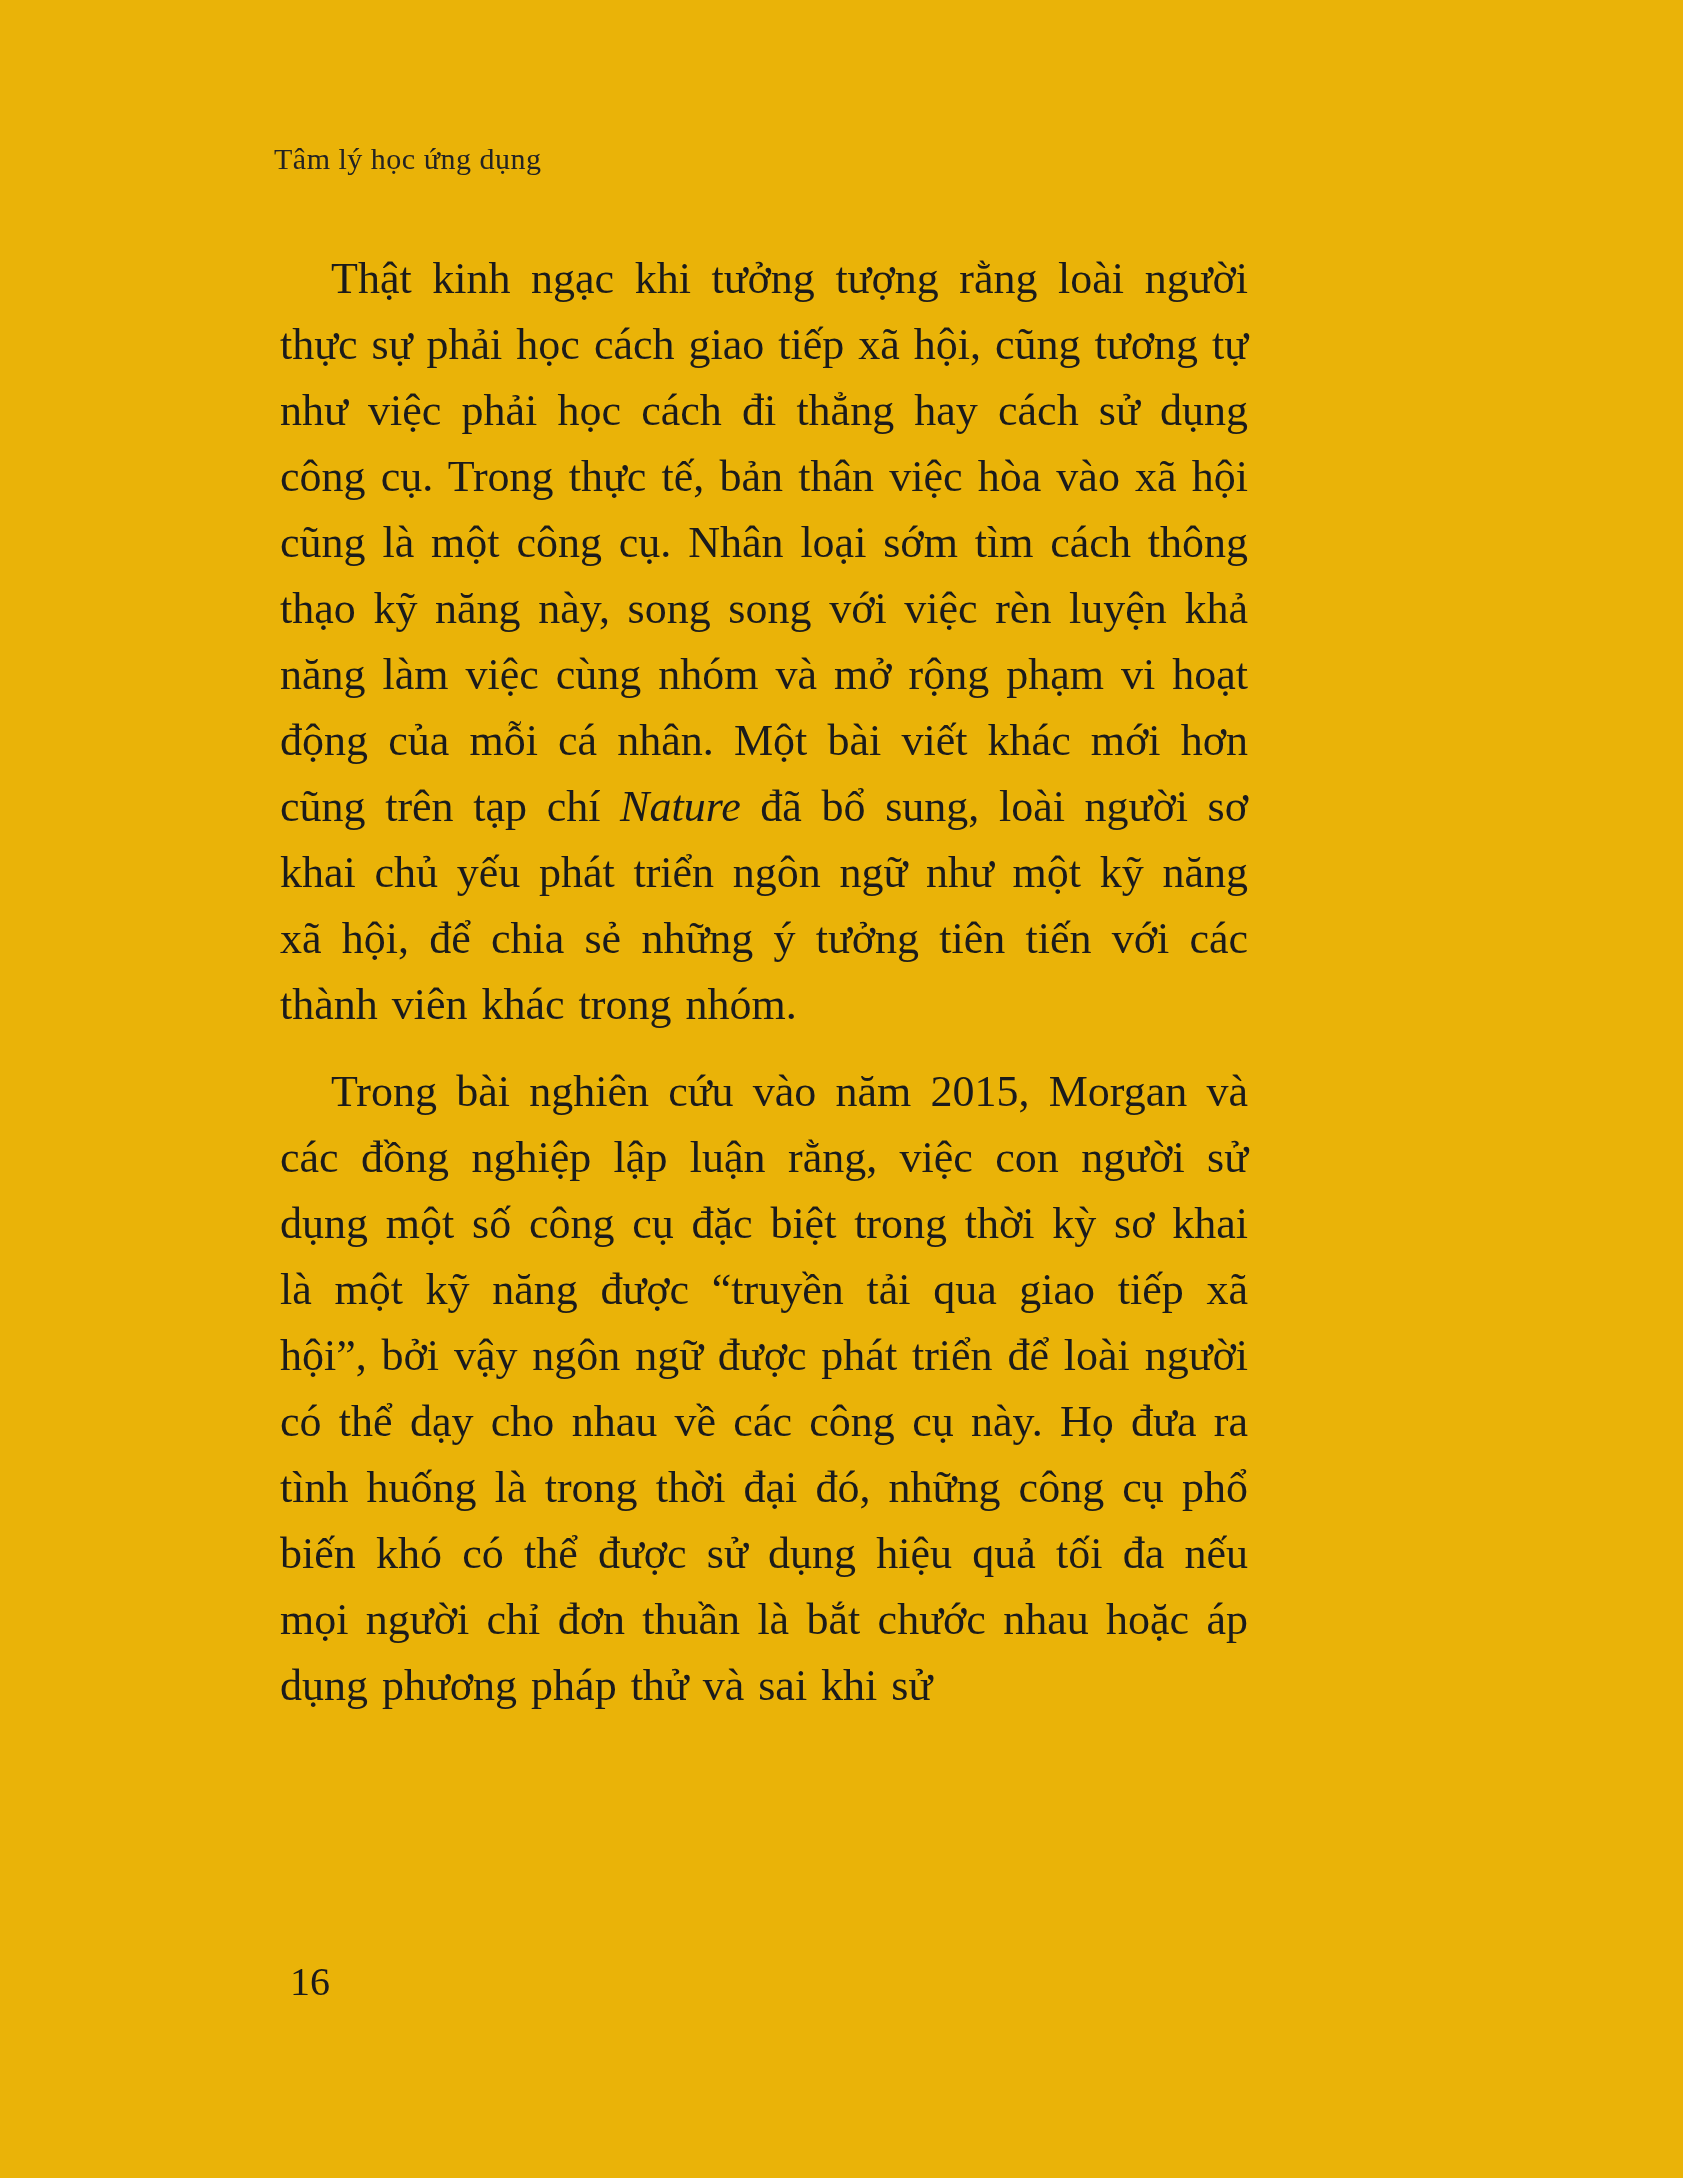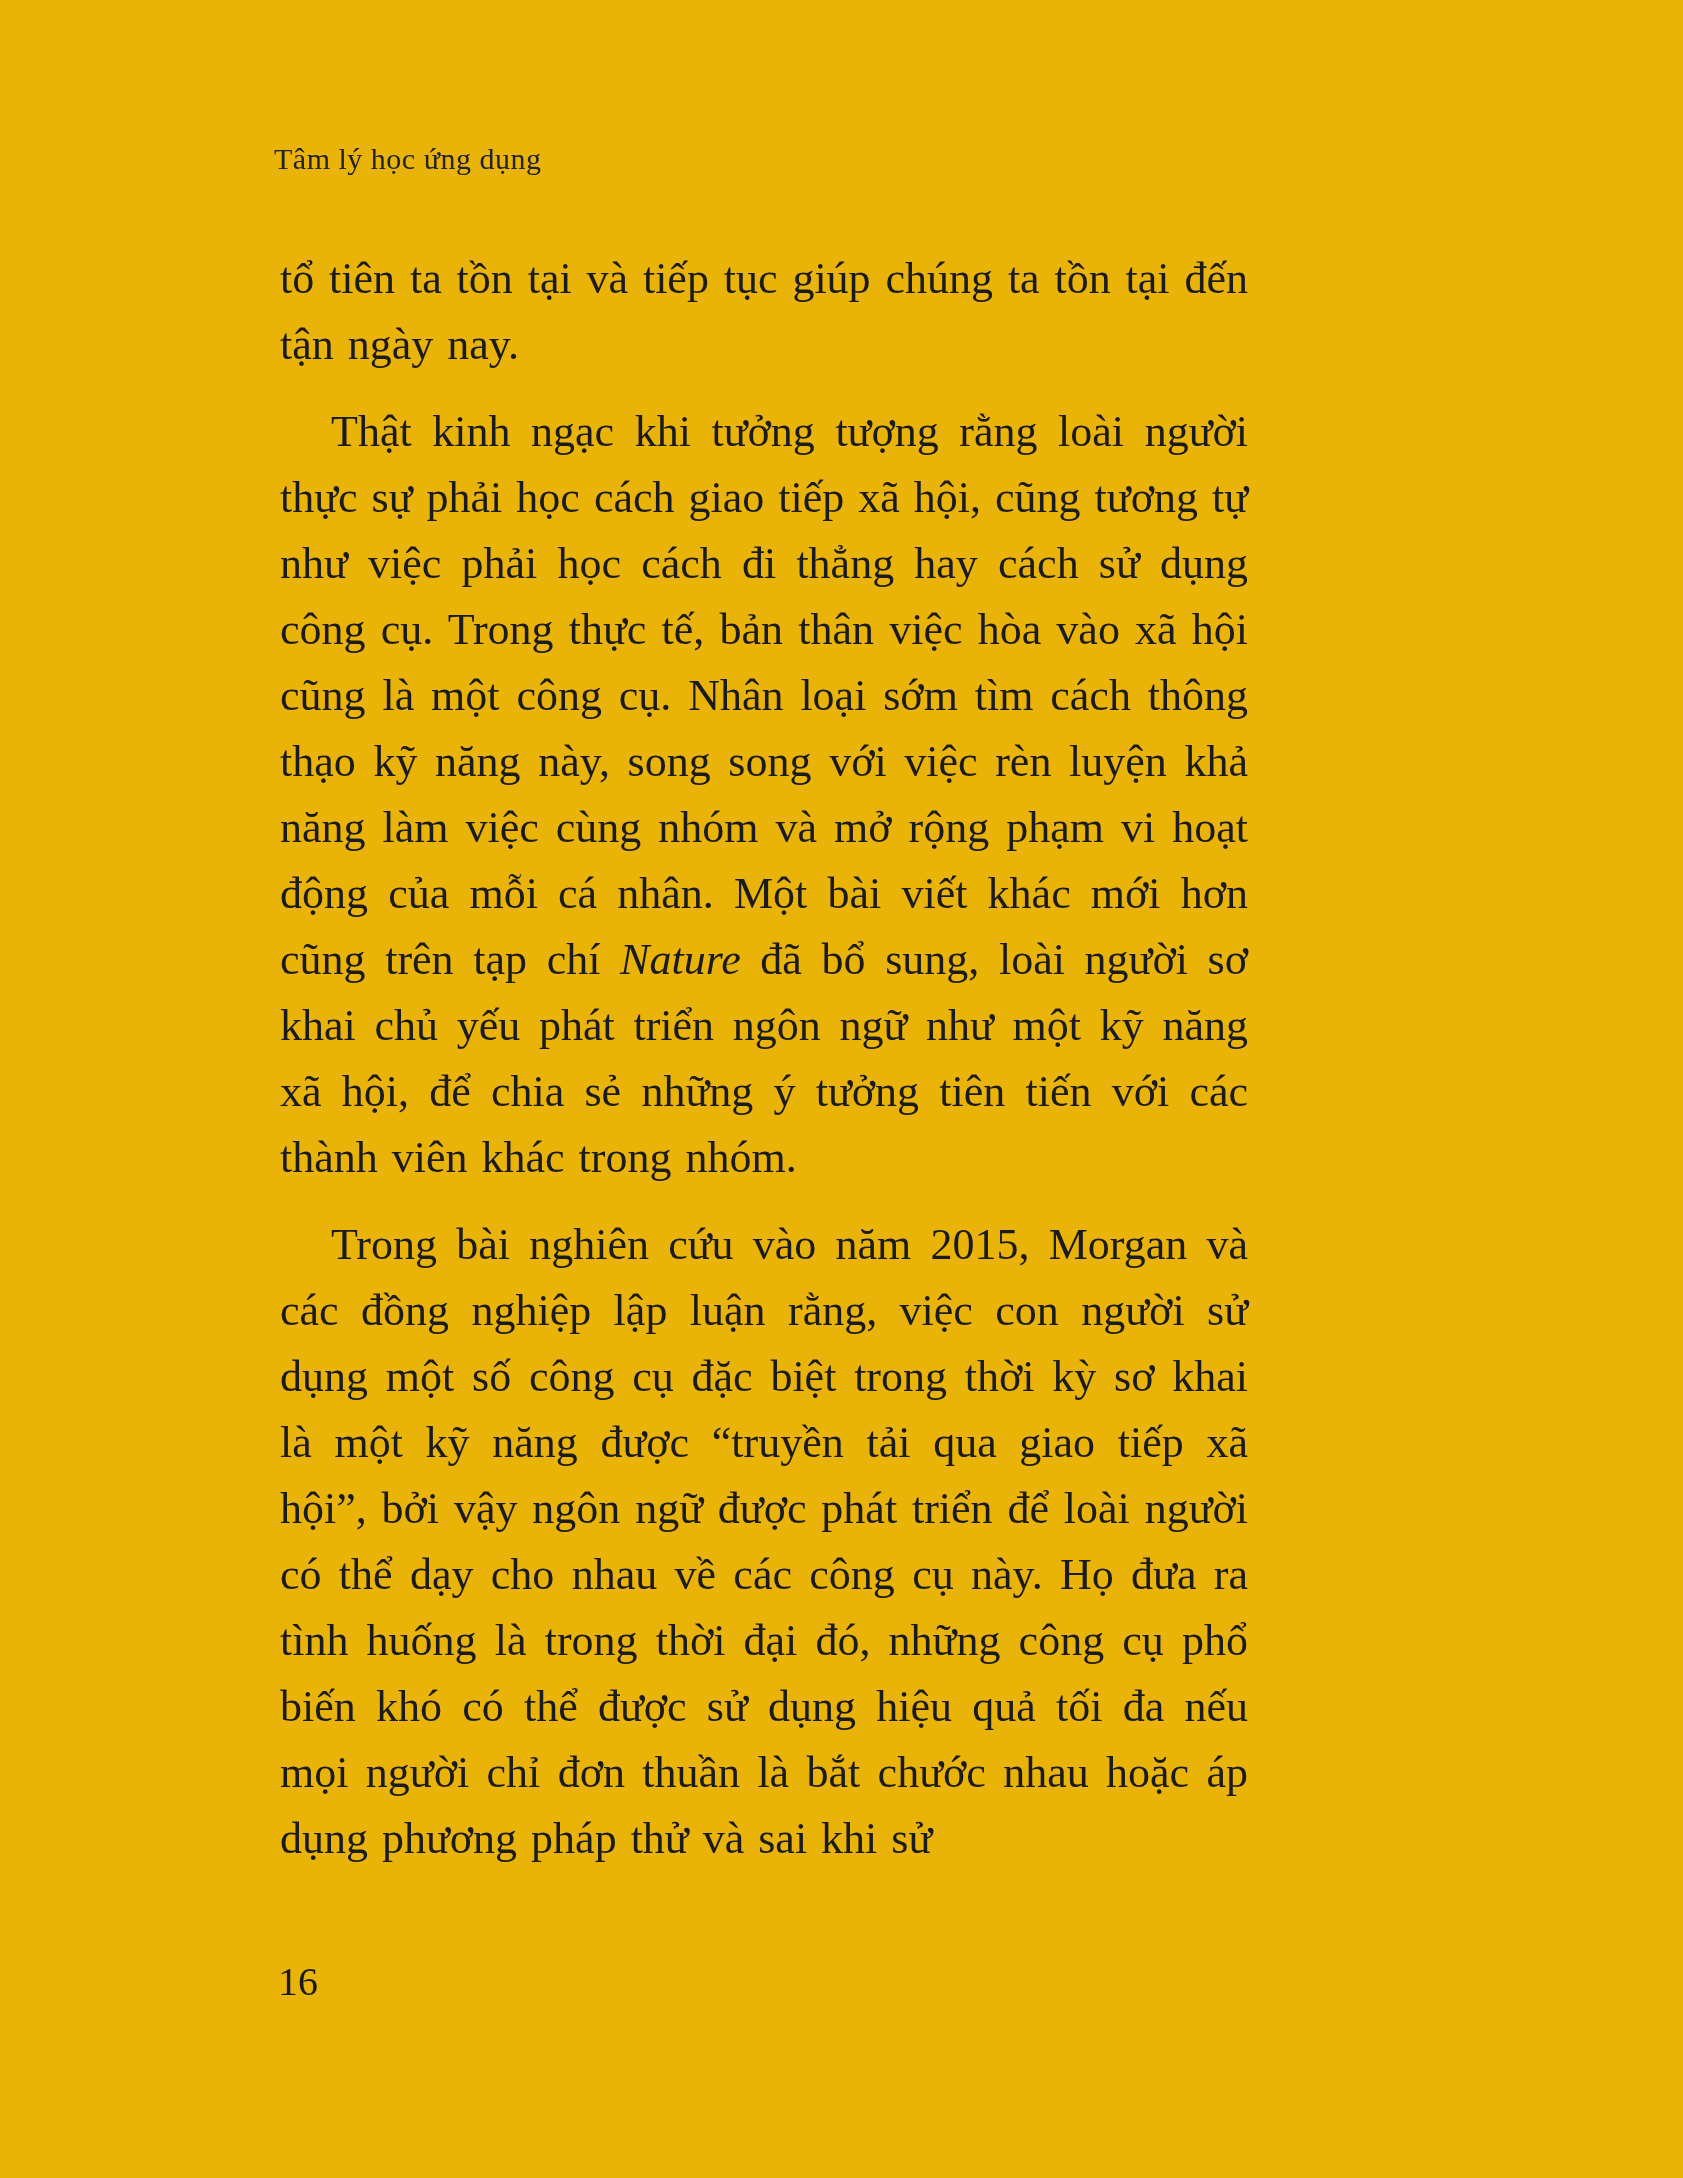"tổ tiên ta tồn tại" p.no-indent { html: <p>tổ tiên ta tồn tại và tiếp tục giúp chúng ta tồn tại đến tận ngày nay.</p> -> none }
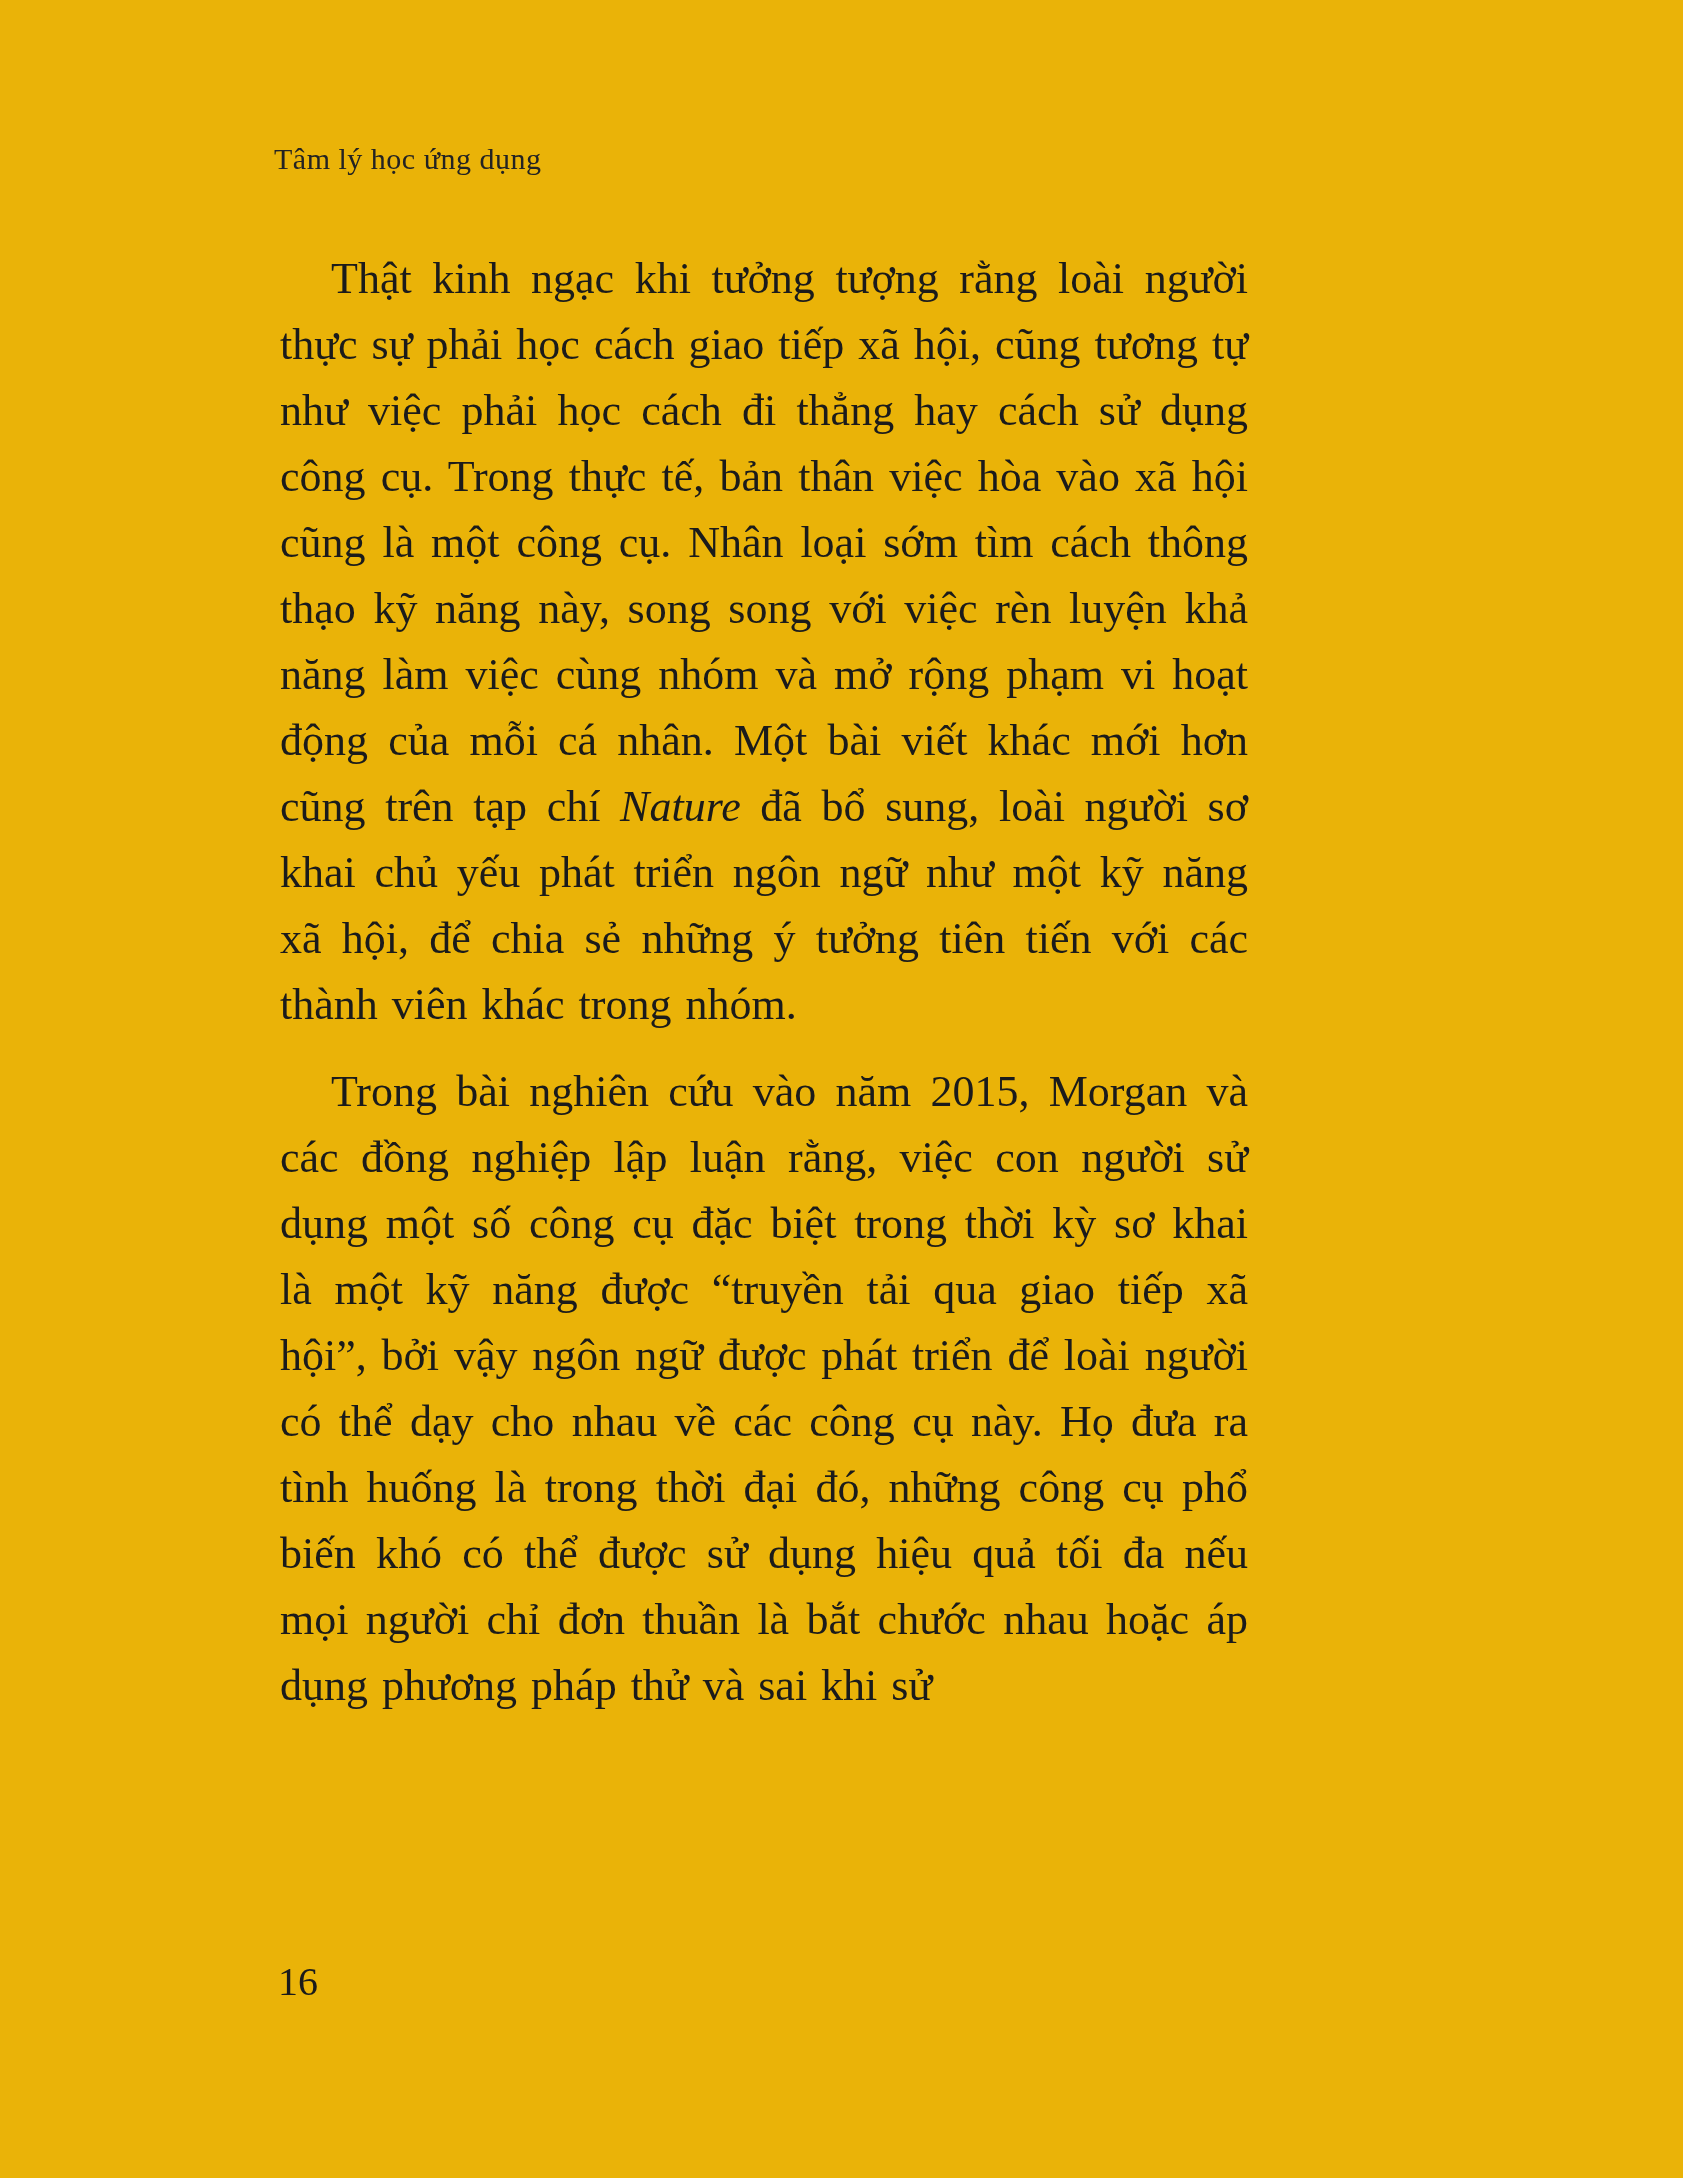"16" .page-number { left: 278px -> 290px }
